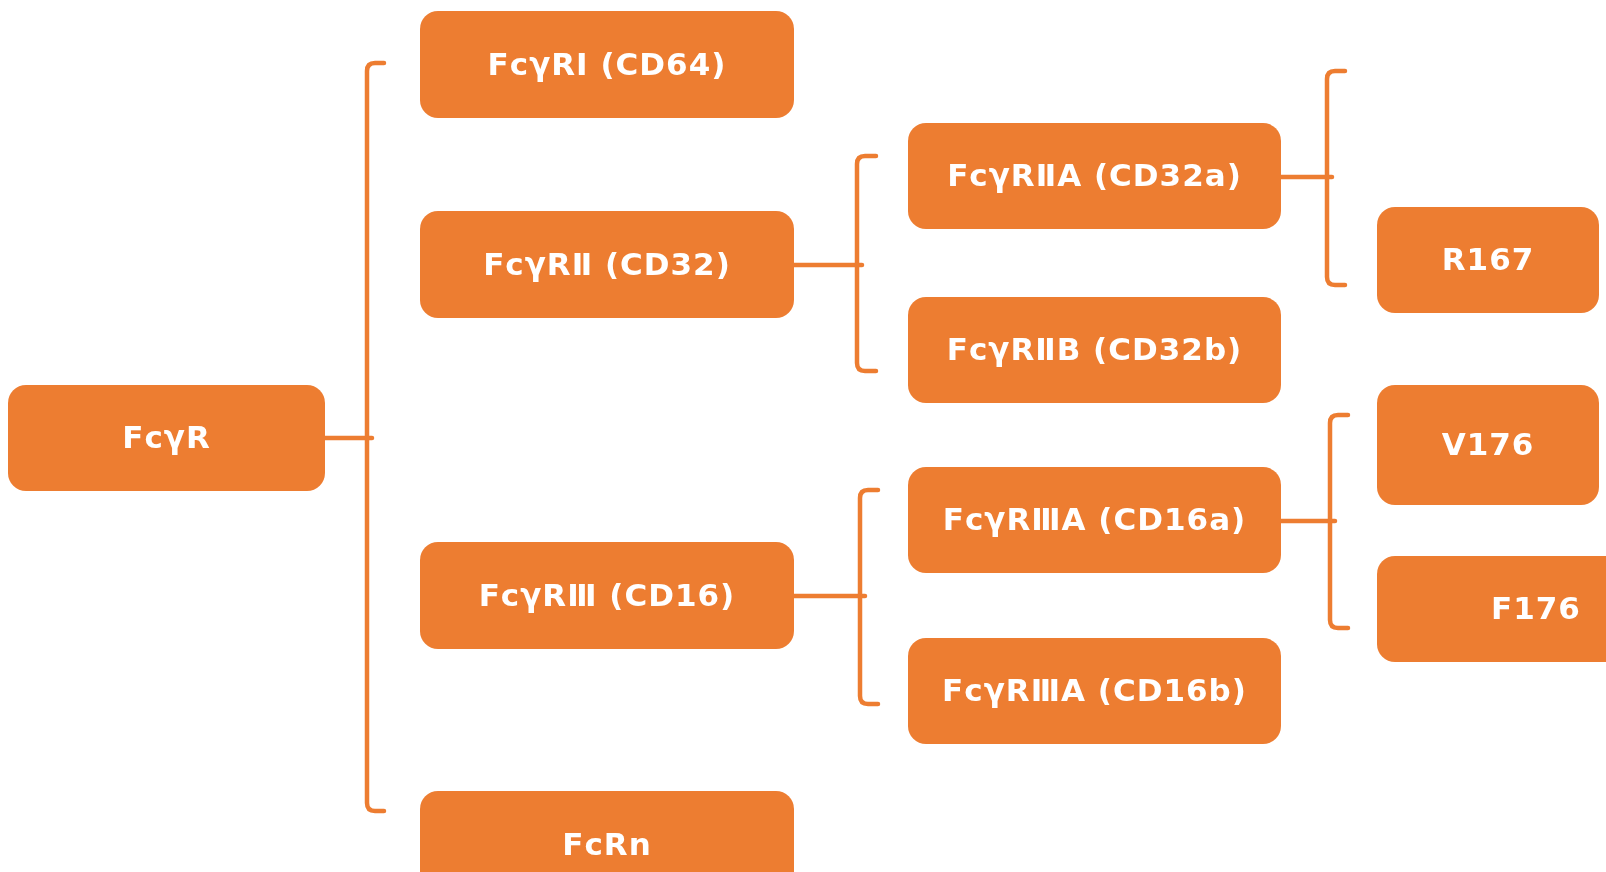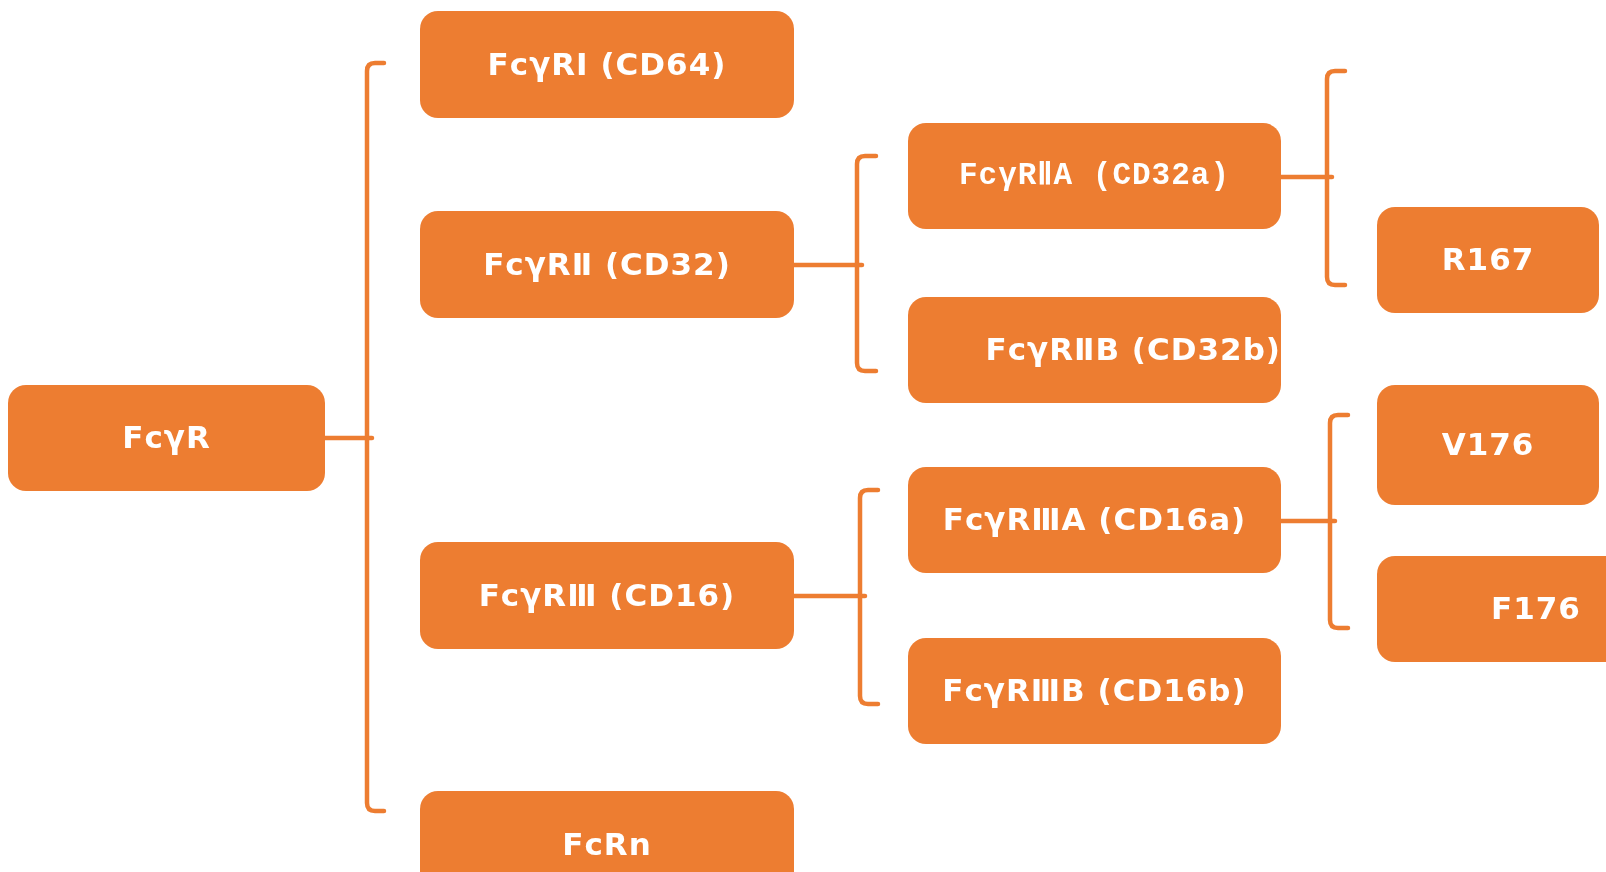"FcγRⅡA (CD32a)" .n-c2a { font-family: Liberation Mono, monospace -> none }
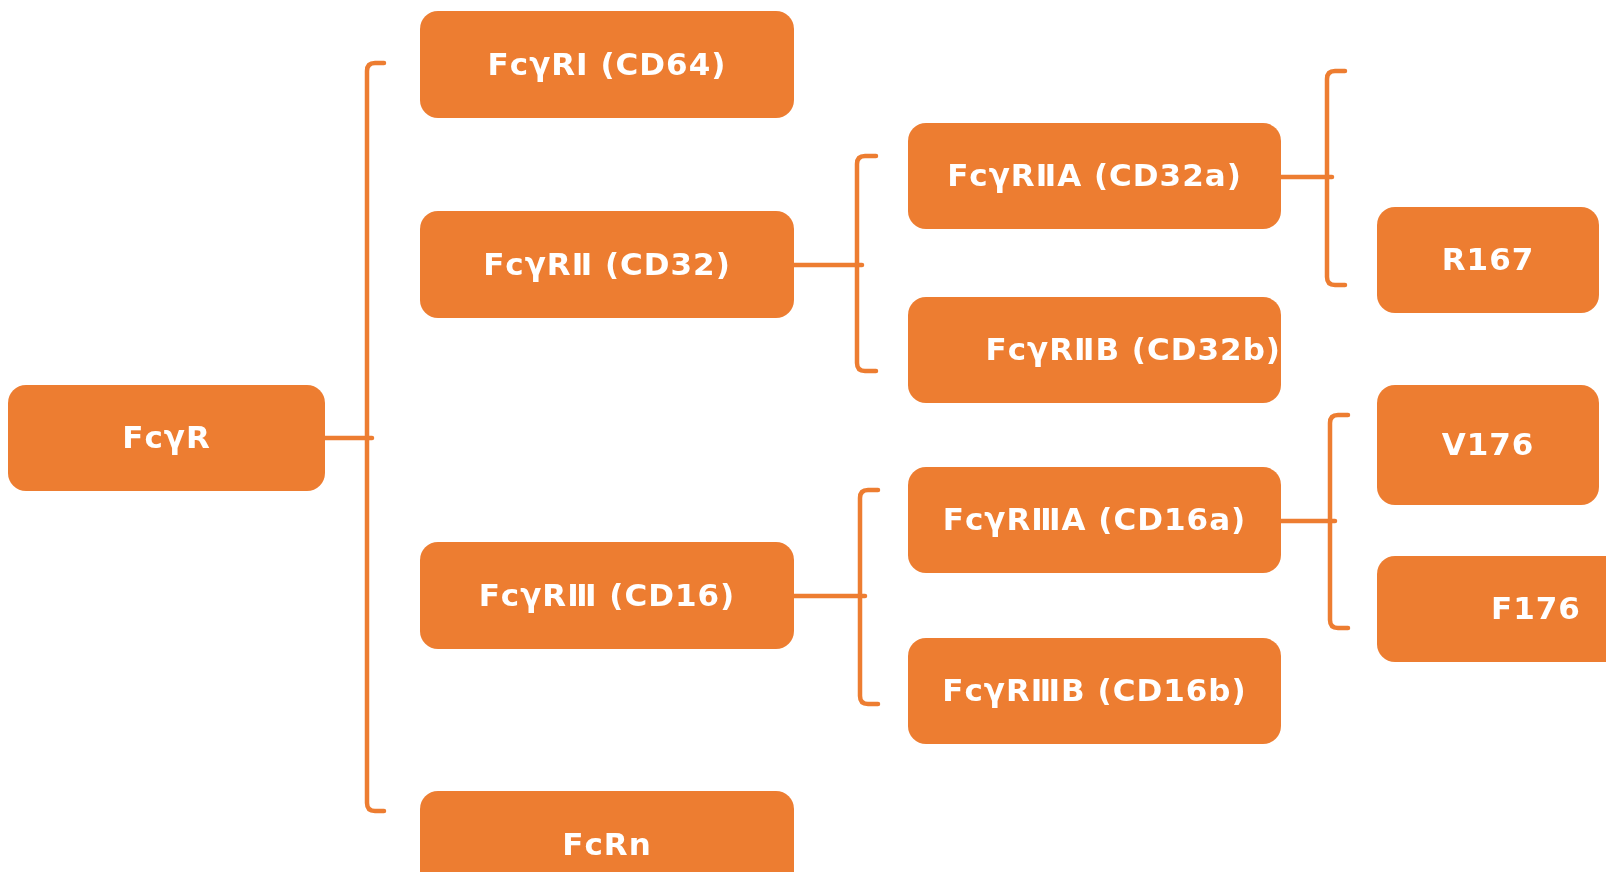"FcγRⅡB (CD32b)" .n-c2b { justify-content: flex-end -> none }
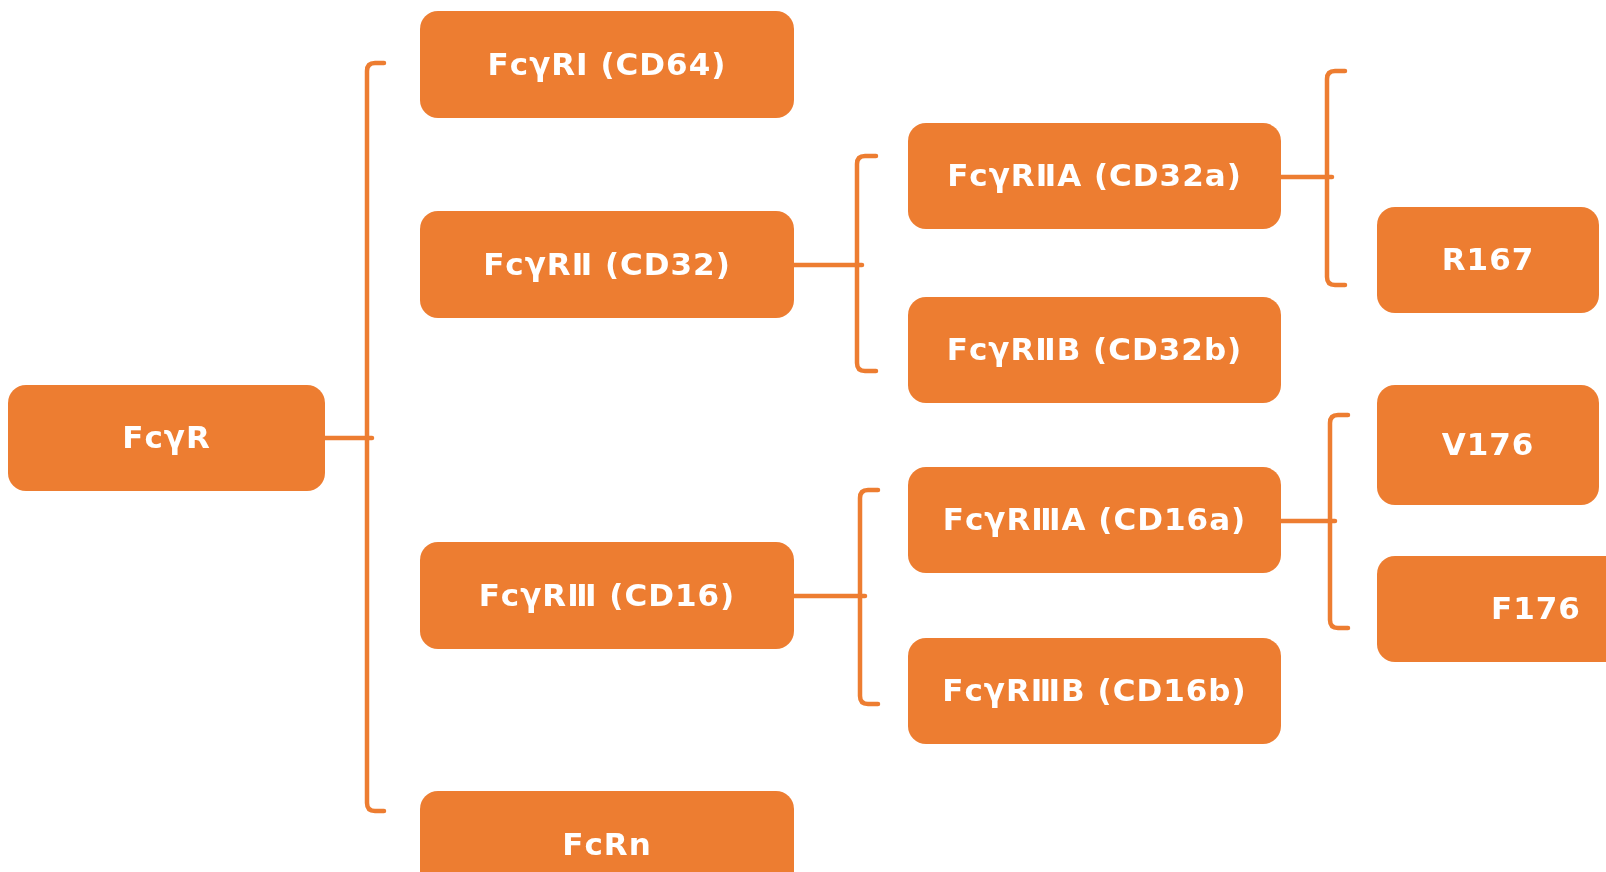"FcγRⅢB (CD16b)" span { text: FcγRⅢB -> FcγRⅢA }
